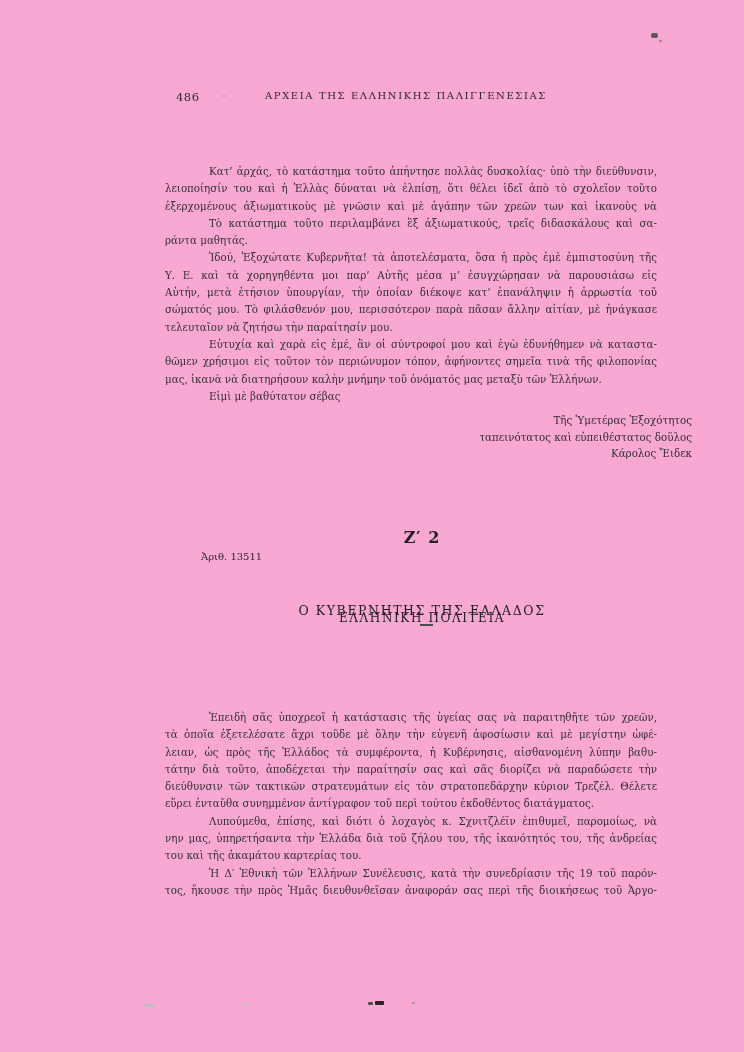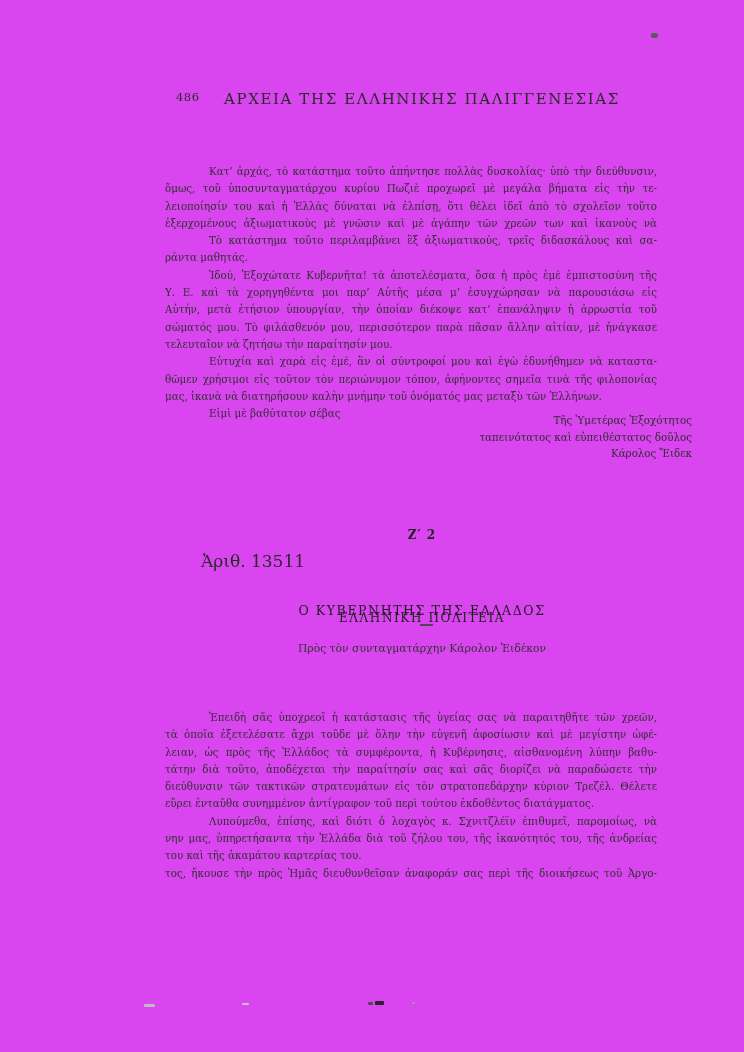"486" .page { background: #d946ef -> #f9a8d4 }
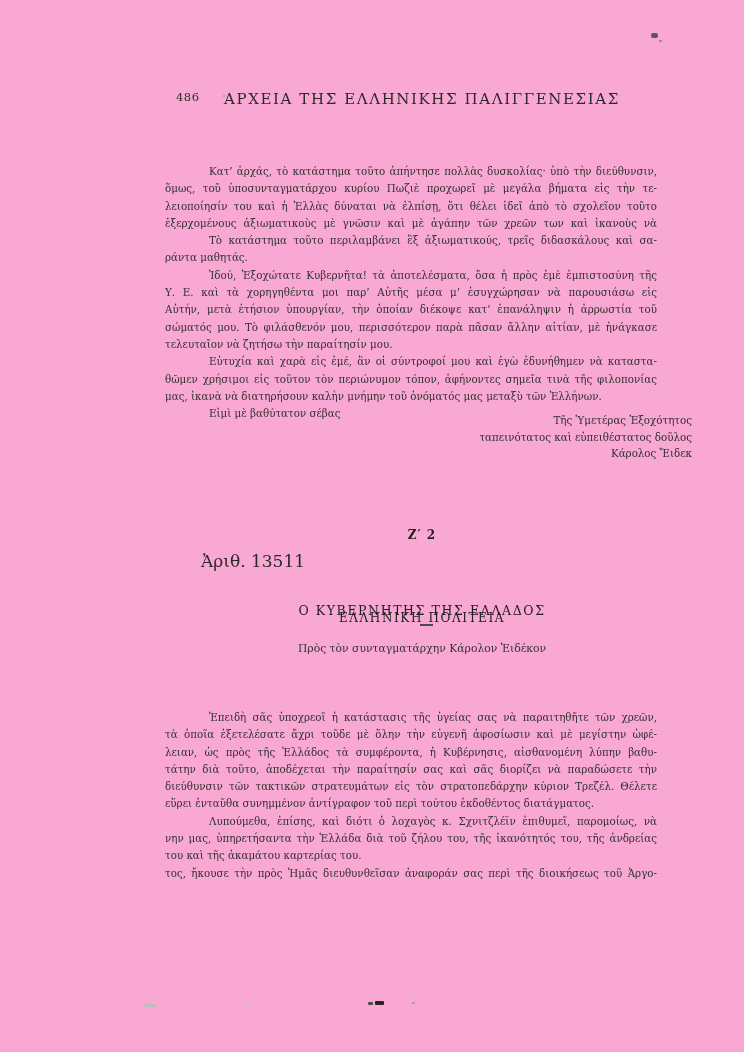"ΑΡΧΕΙΑ ΤΗΣ ΕΛΛΗΝΙΚΗΣ ΠΑΛΙΓΓΕΝΕΣΙΑΣ" .runhead { font-size: 15px -> 10px; left: 172px -> 156px }
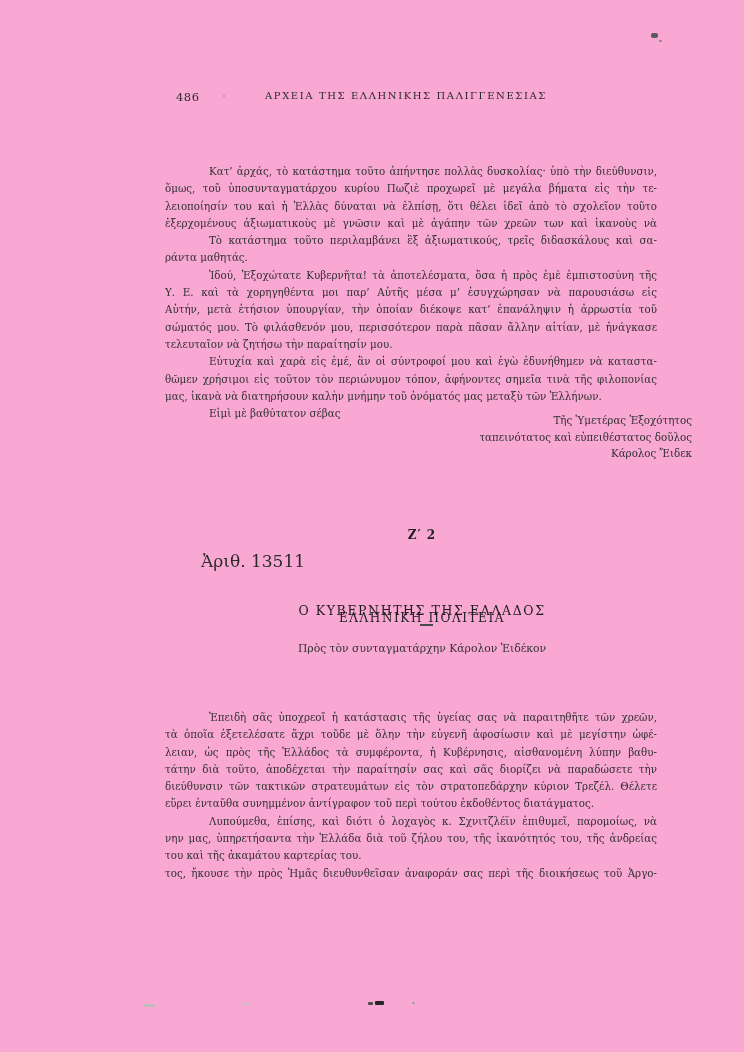"ὅμως, τοῦ ὑποσυνταγματάρχου κυρίου Πωζιὲ" div.line { html: <div>ὅμως, τοῦ ὑποσυνταγματάρχου κυρίου Πωζιὲ προχωρεῖ μὲ μεγάλα βήματα εἰς τὴν τε-</div> -> none }
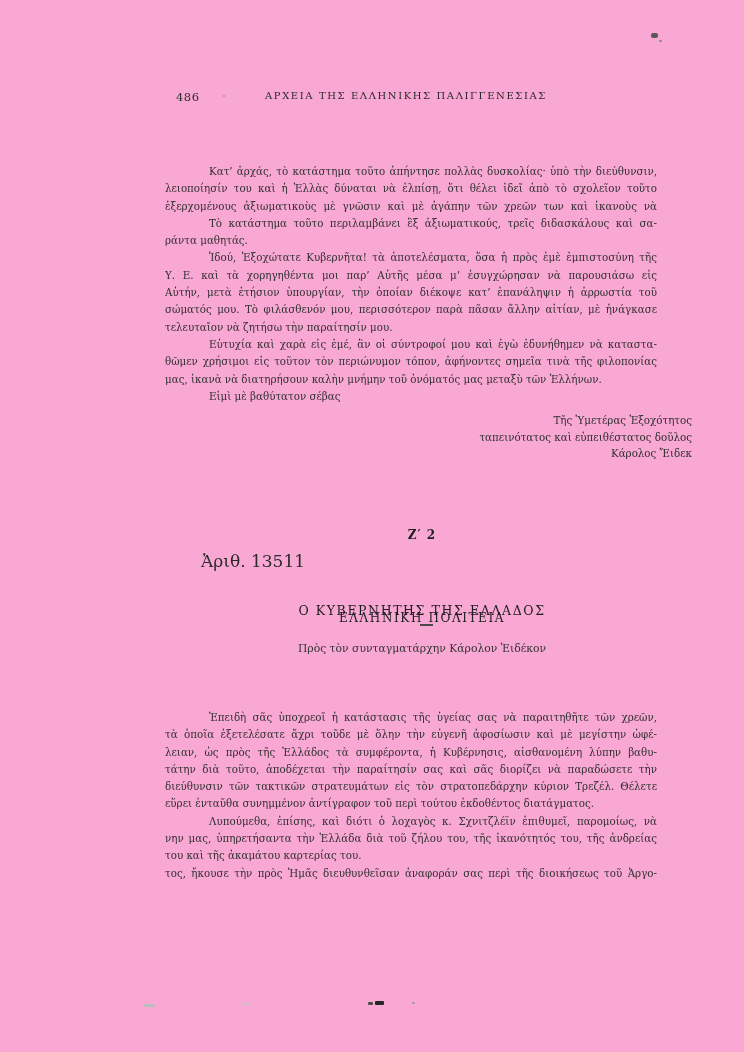"Ζ′ 2" .section-label { font-size: 12px -> 16px }
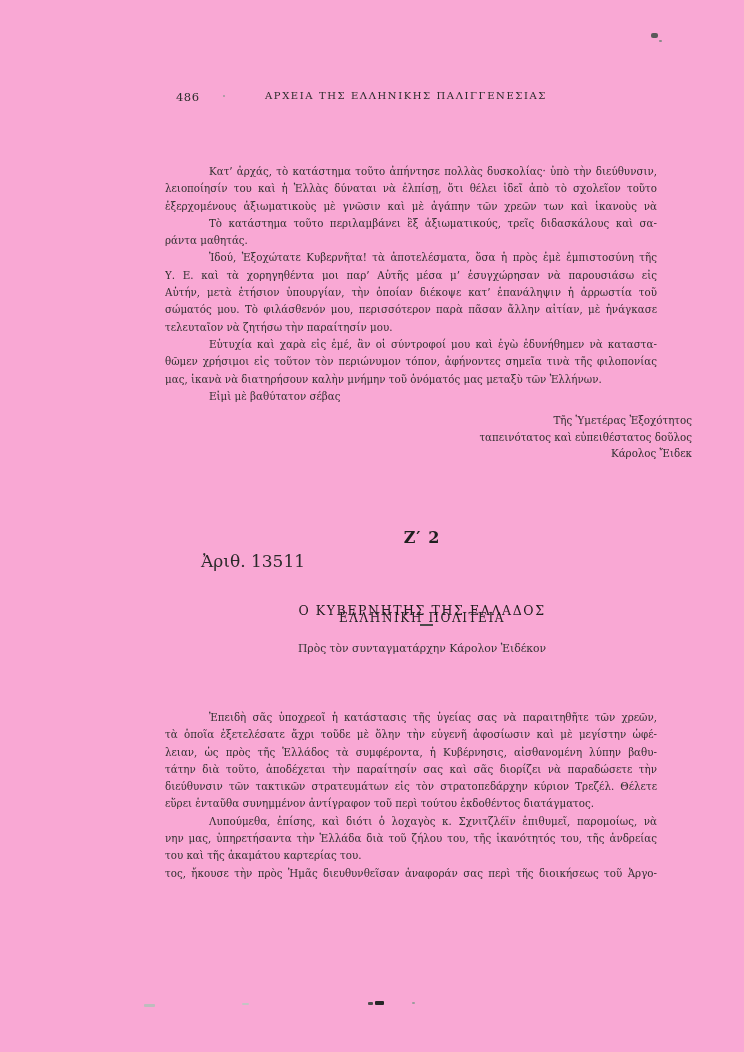"Ἀριθ. 13511" .num-label { font-size: 17px -> 10px }
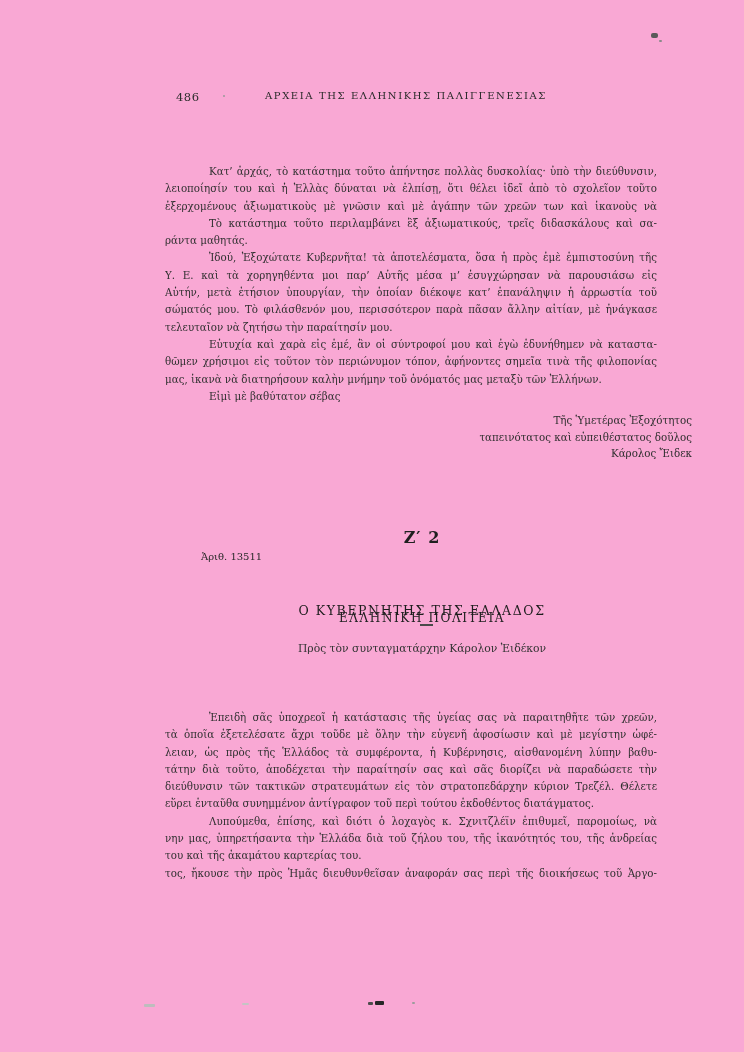"Πρὸς τὸν συνταγματάρχην Κάρολον Ἐιδέκον" div.centered-head { html: <div>Πρὸς τὸν συνταγματάρχην Κάρολον Ἐιδέκον</div> -> none }
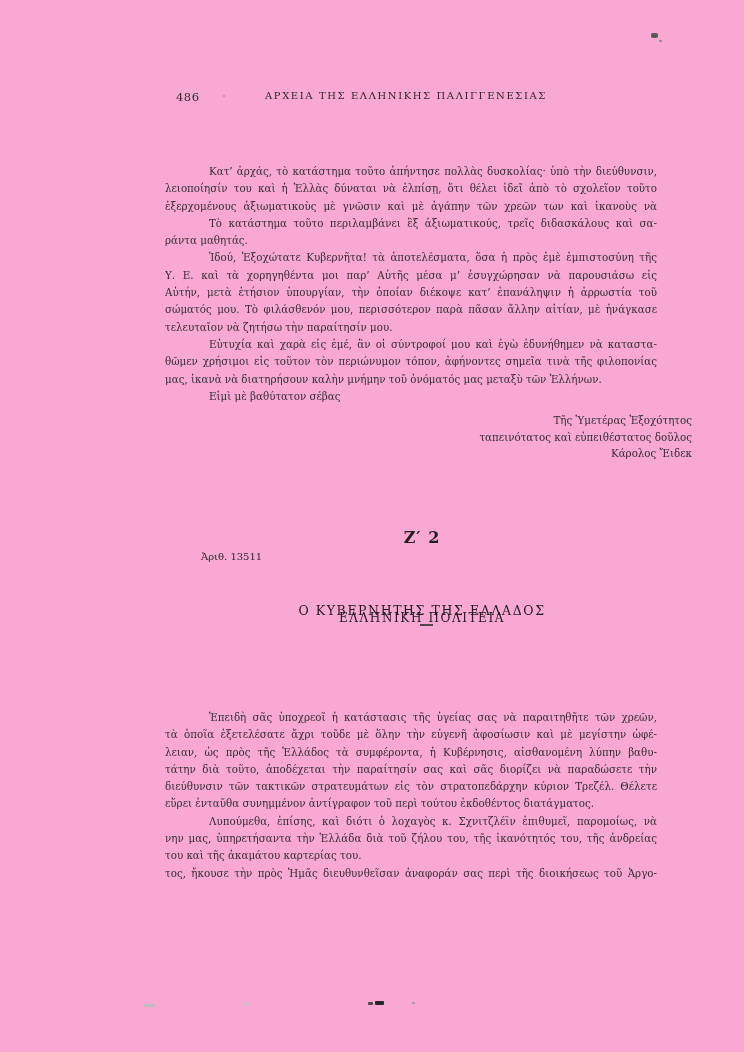"Ἡ Δ′ Ἐθνικὴ τῶν Ἑλλήνων" div.line { html: none -> <div>Ἡ Δ′ Ἐθνικὴ τῶν Ἑλλήνων Συνέλευσις, κατὰ τὴν συνεδρίασιν τῆς 19 τοῦ παρόν-</div> }
